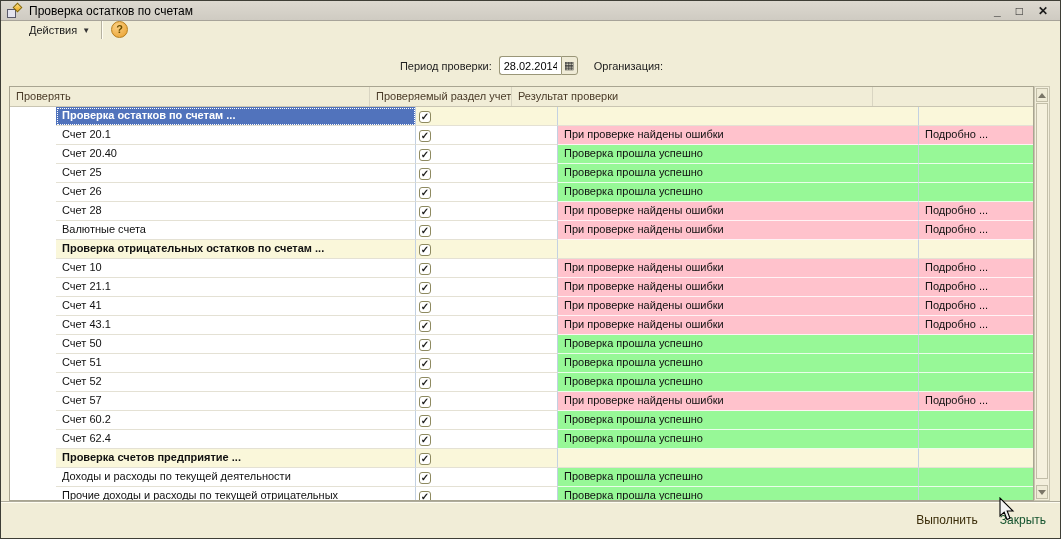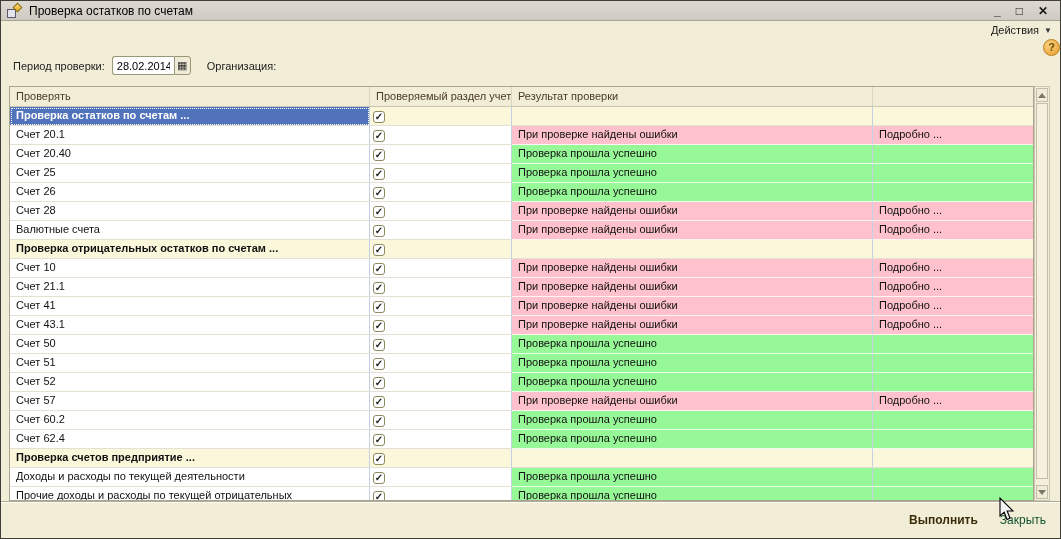"Действия" .toolbar { align-items: flex-end -> flex-start; flex-direction: column -> none; padding: 0 0 -> 0 20px }
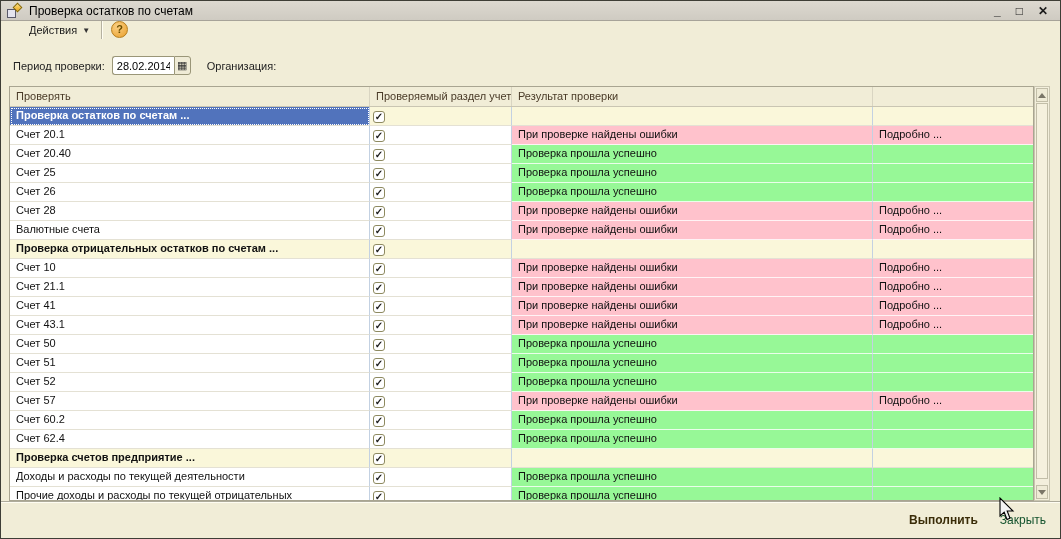"Период проверки:" .params { justify-content: none -> center }
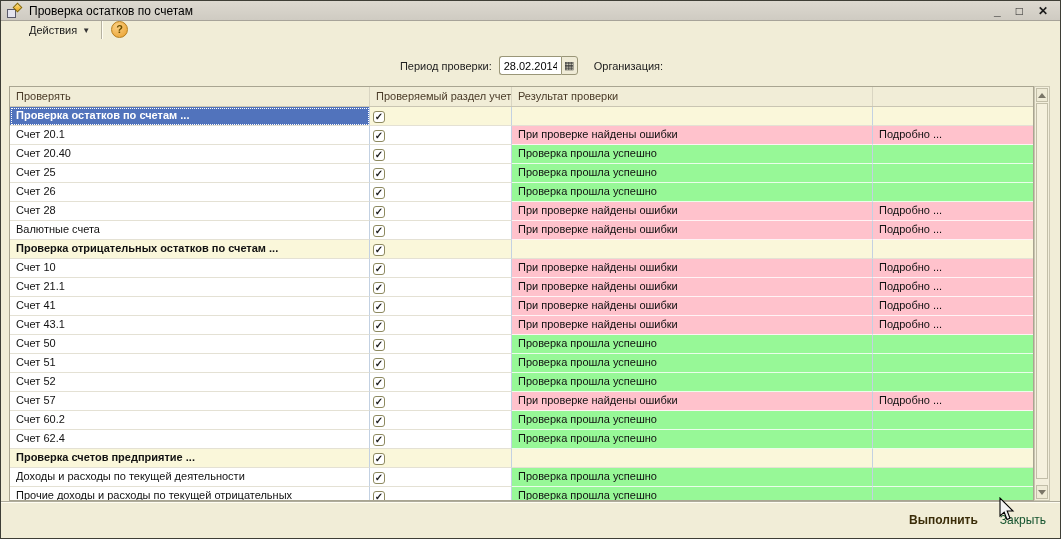"Проверка остатков по счетам ..." .trow { padding-left: none -> 46px }
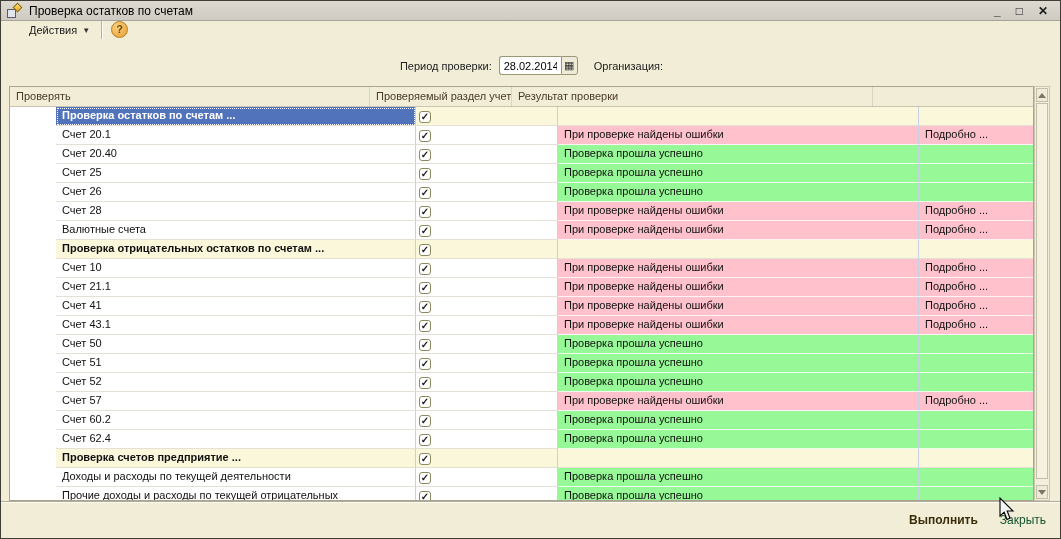"Выполнить" .fbtn.run { font-weight: bold -> normal }
